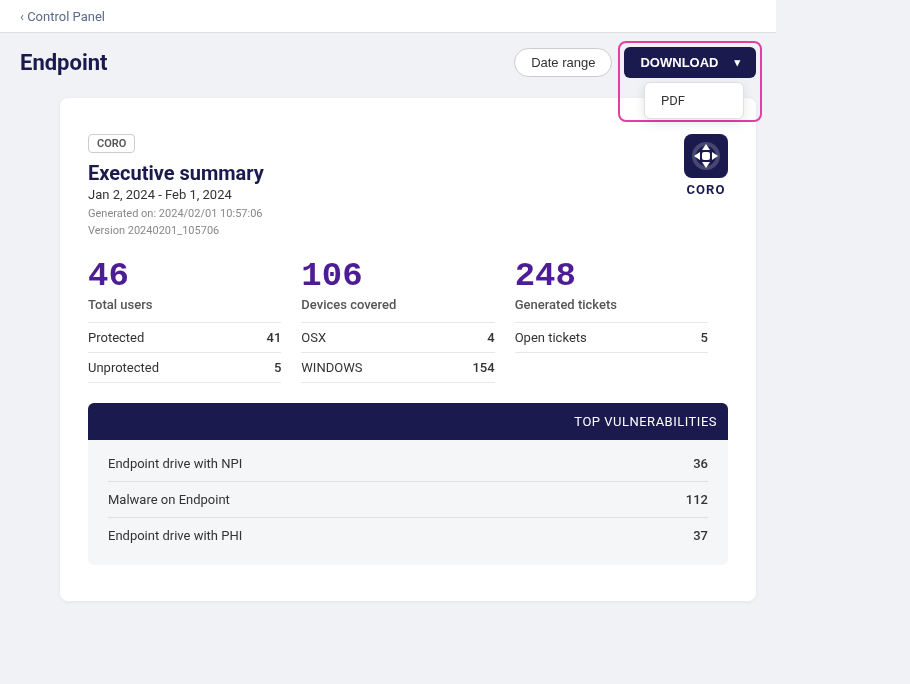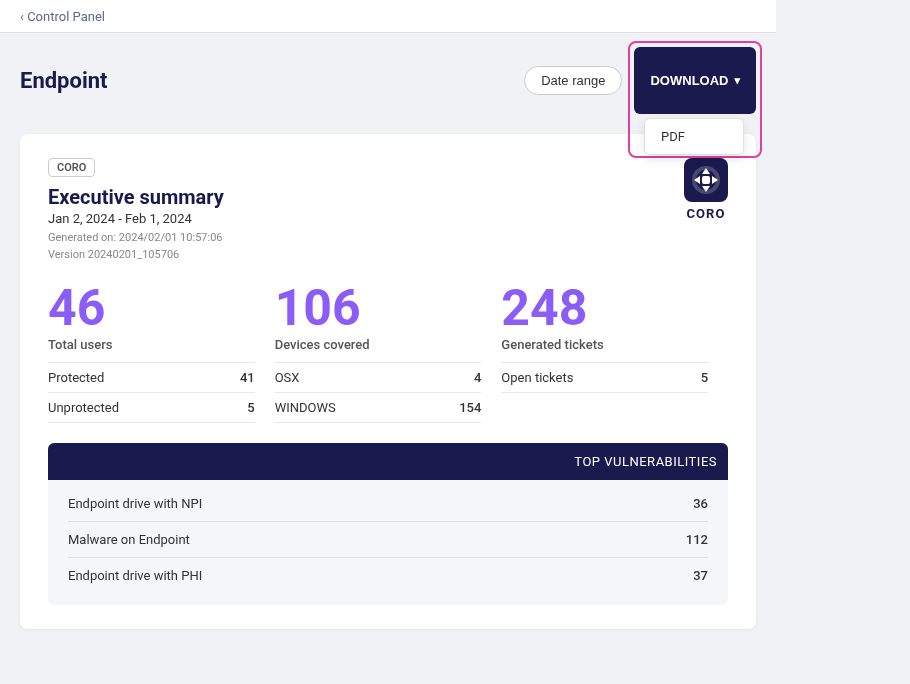"DOWNLOAD" .download-btn { gap: 6px -> 16px; padding: 26px 16px -> 8px 16px }
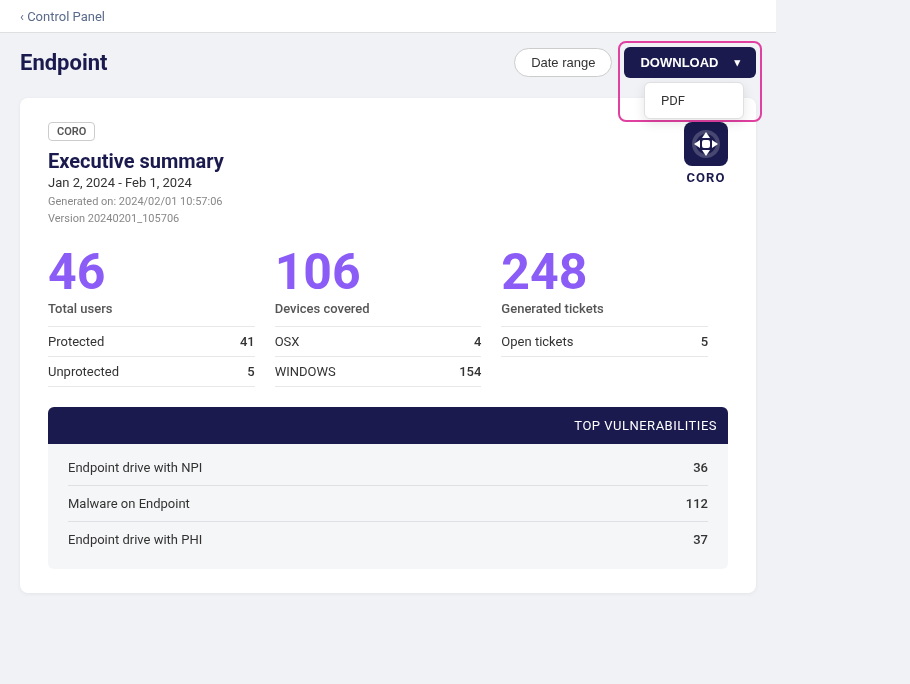"CORO" .report-card { margin-left: none -> 40px; padding: 24px 28px -> 36px 28px }
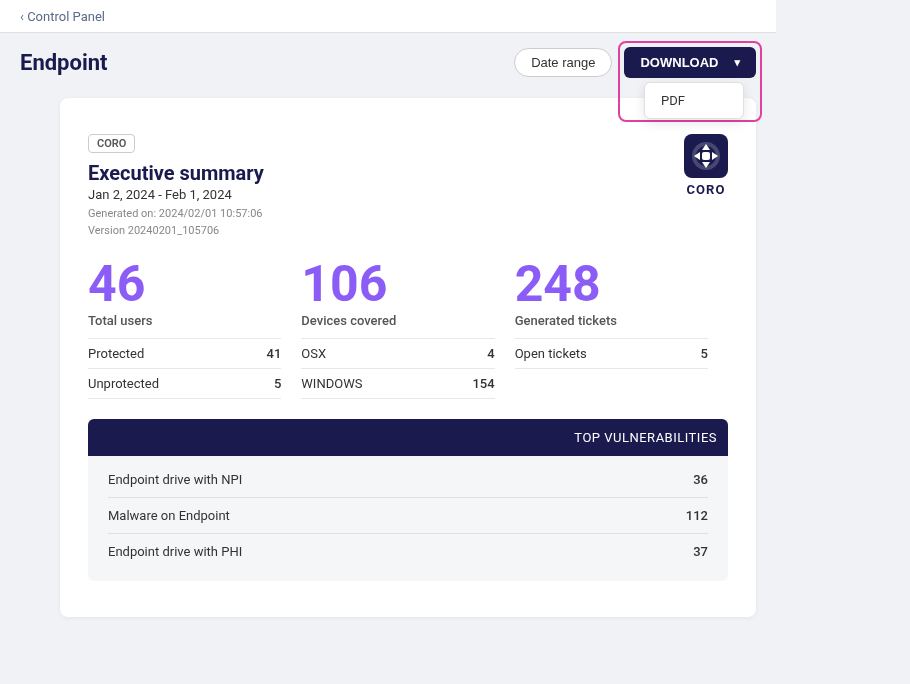"46" .stat-number { color: #8b5cf6 -> #4c1d95; font-family: none -> Liberation Mono, monospace; font-size: 50px -> 34px }
